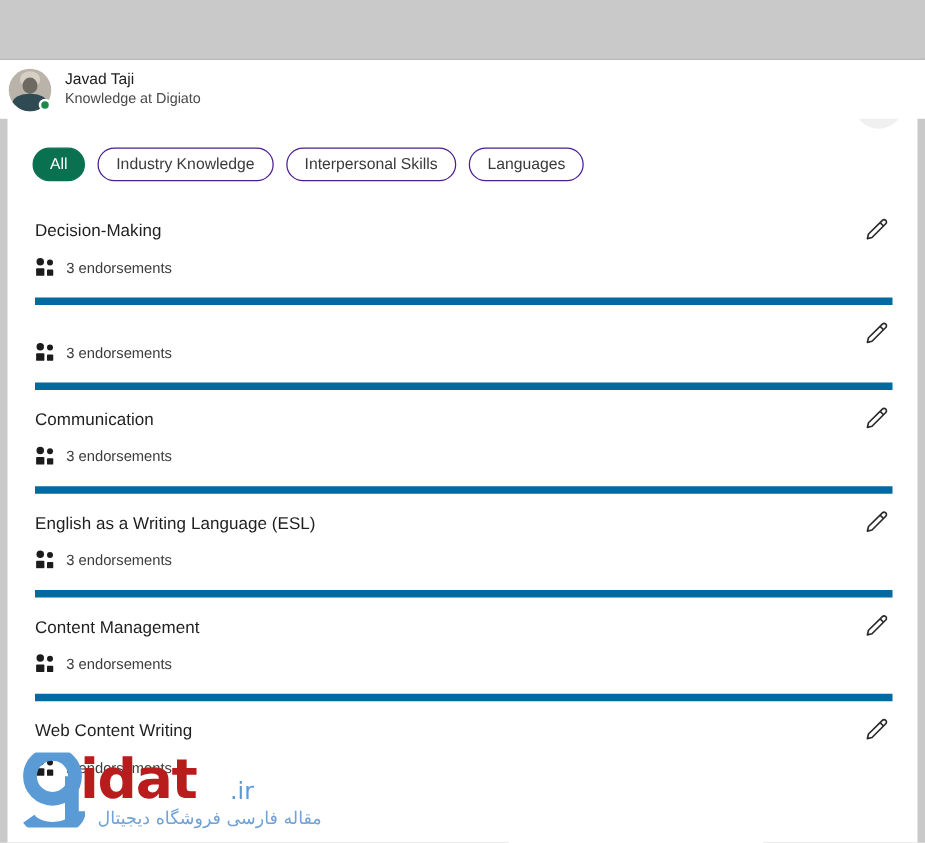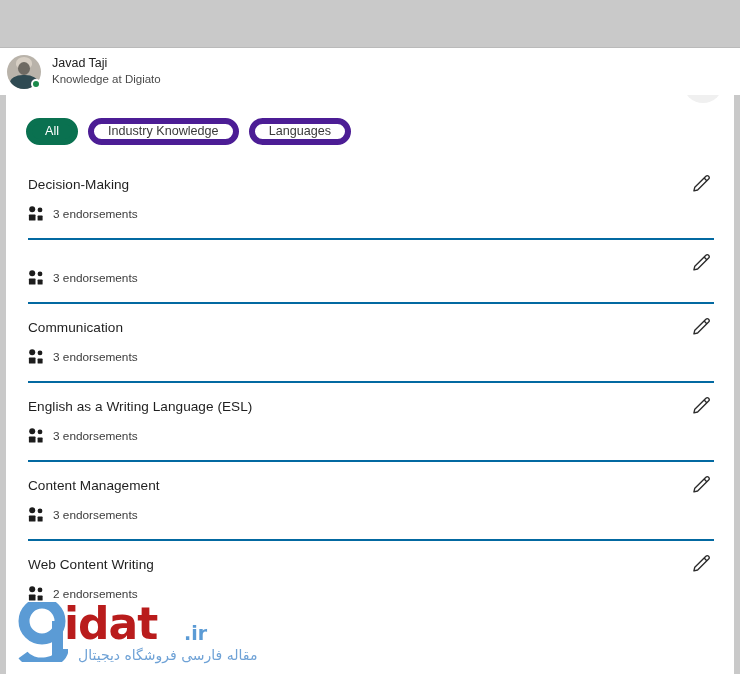"All" .pill { border: 6px solid #4c1d95 -> 1px solid #4c1d95 }
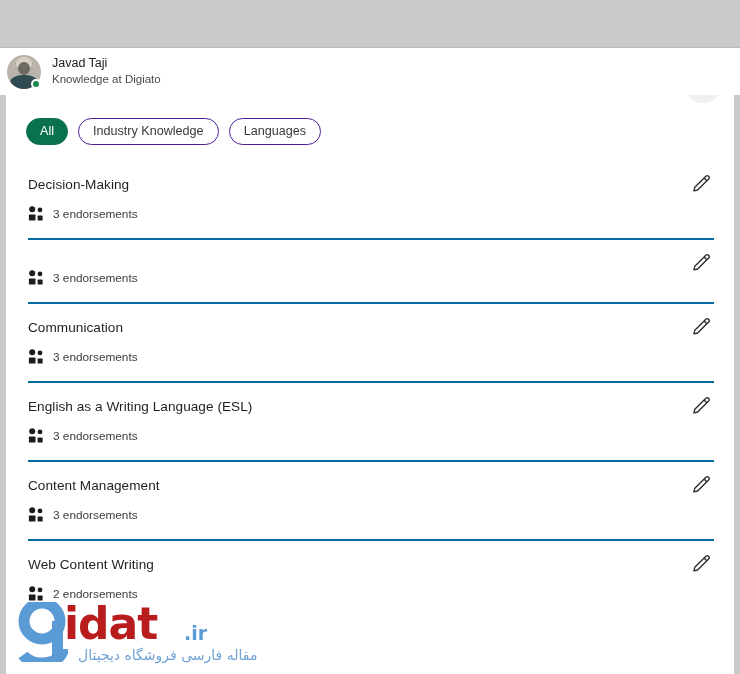"Interpersonal Skills" div.pill { html: none -> <div> <span>Interpersonal Skills</span> </div> }
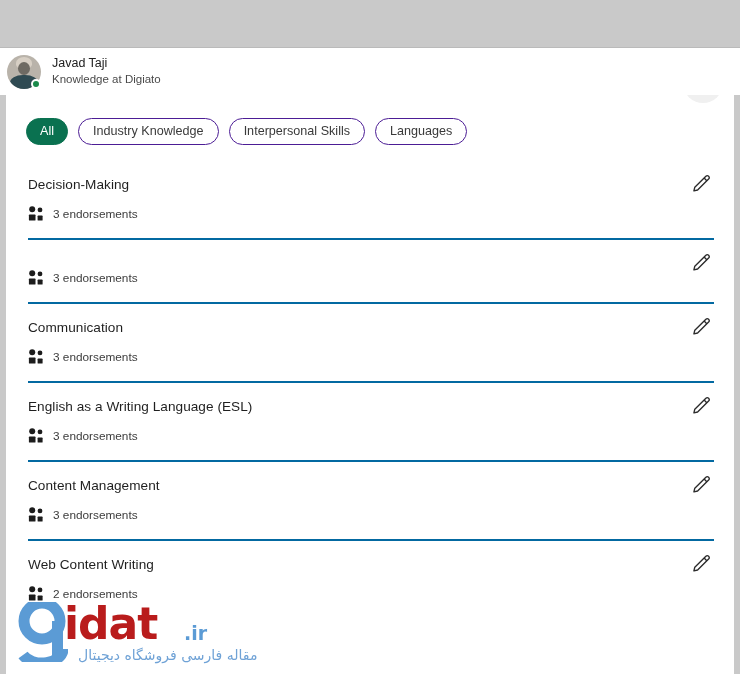"Decision-Making" .skill-row { border-bottom: 2px solid #0369a1 -> 6px solid #0369a1 }
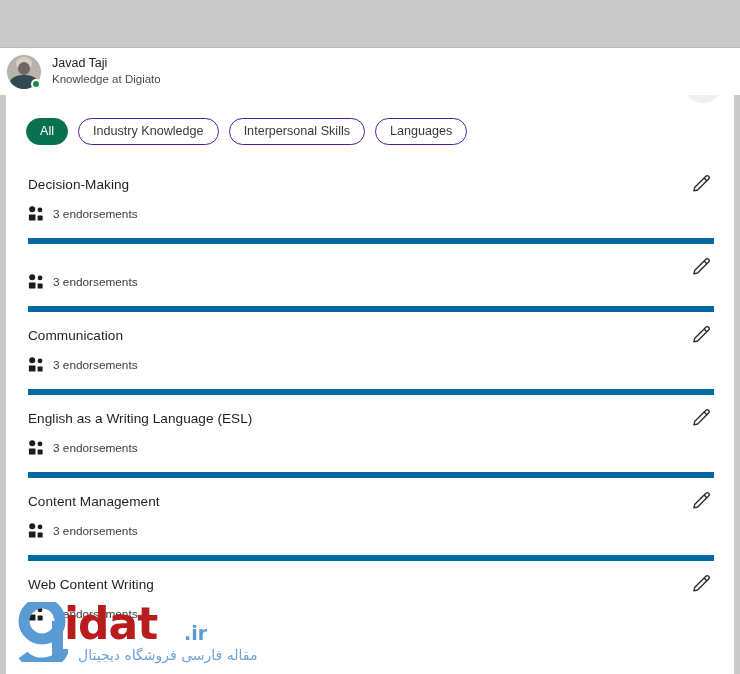".ir" .wm-tld { font-weight: 700 -> 400 }
